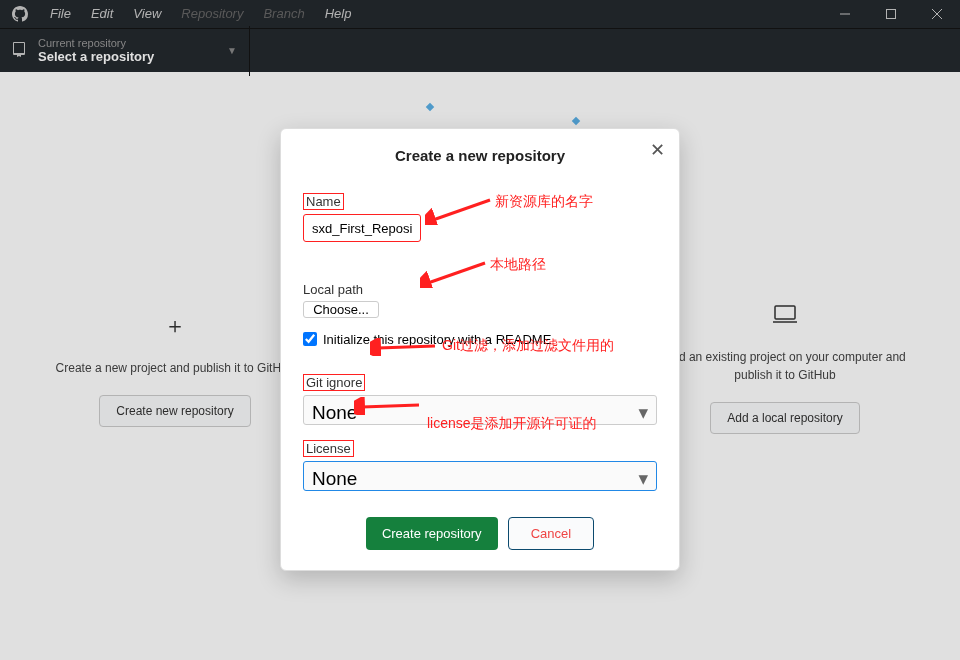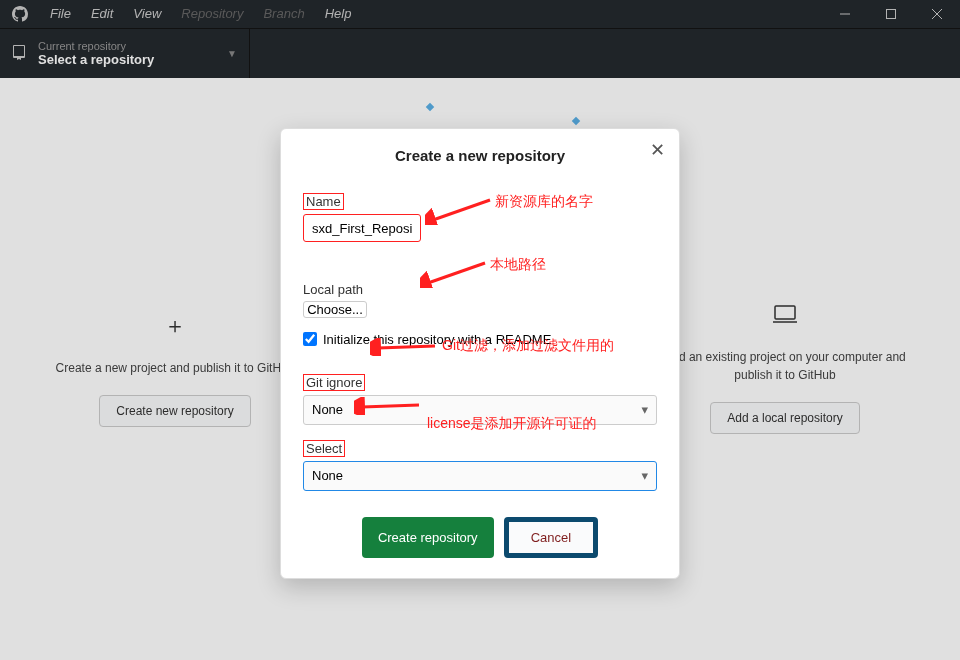"Current repository" .toolbar { height: 50px -> 44px }
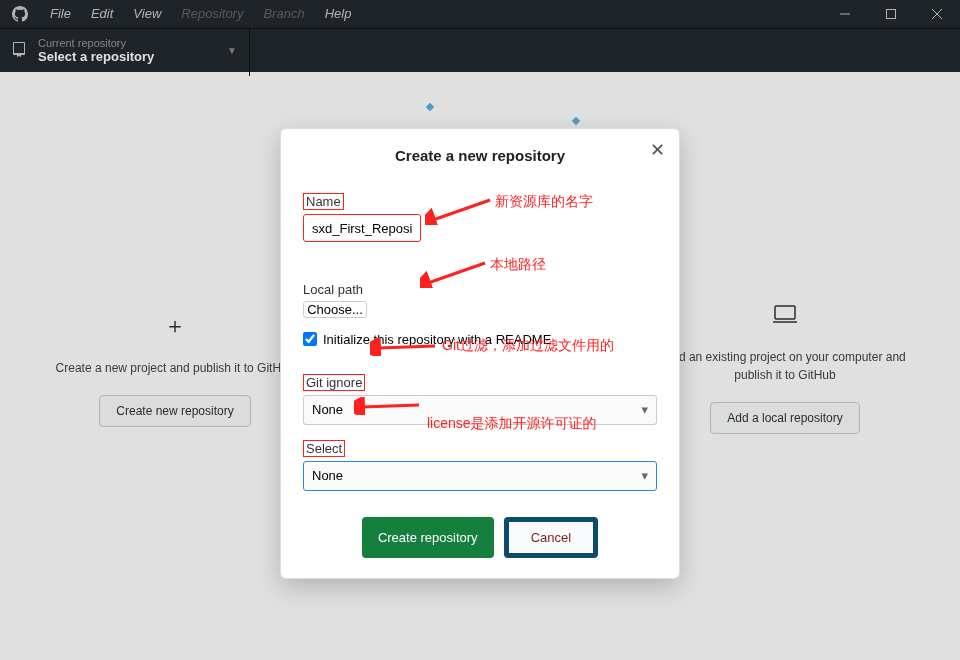"Choose..." .path-row button { width: 64px -> 76px }
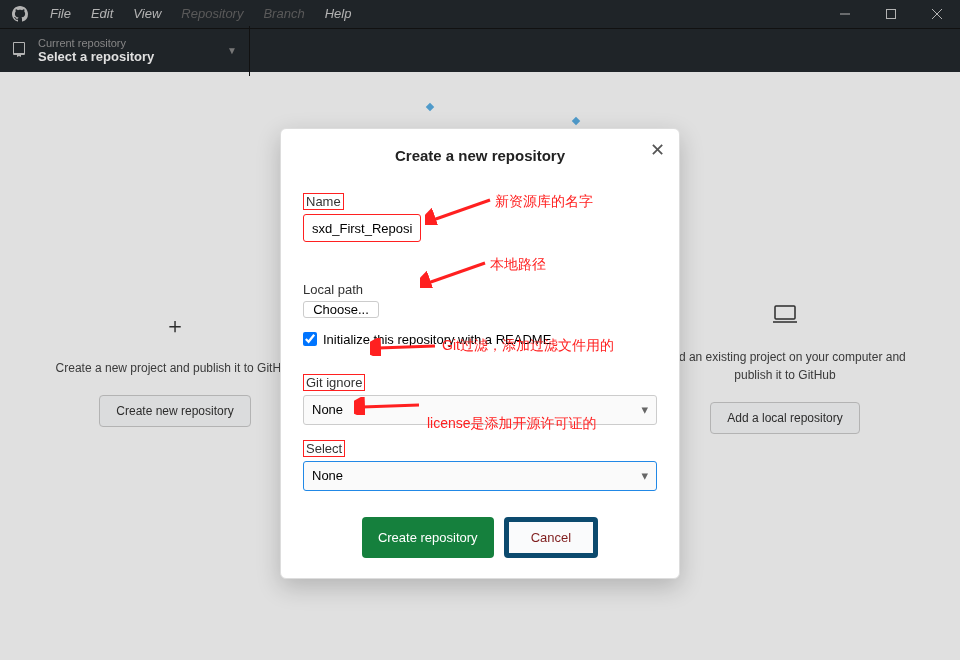"None" .select { align-items: center -> flex-end; font-size: 13px -> 19px }
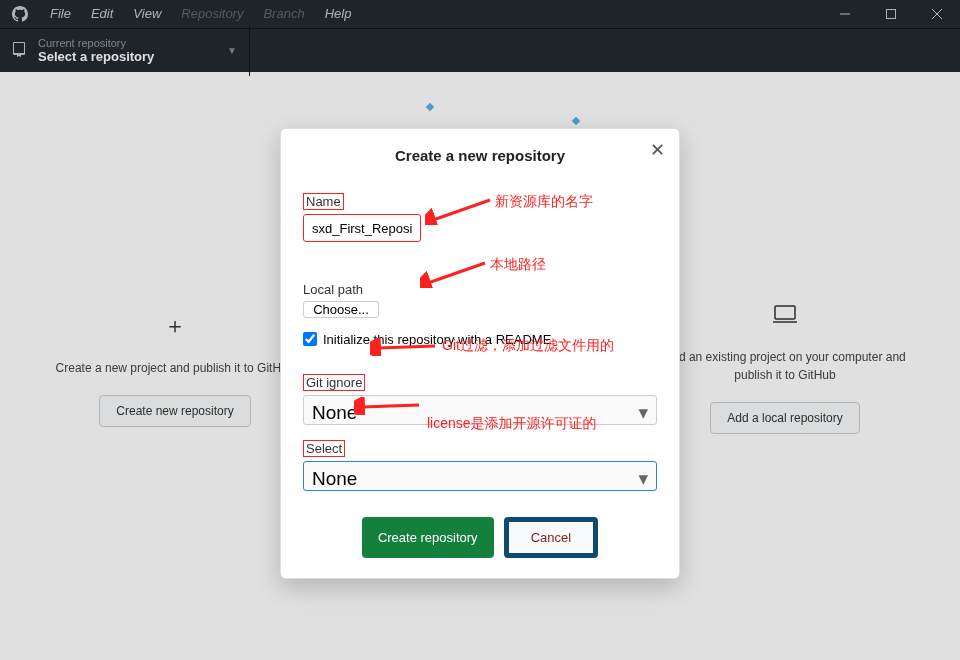"Select" span.field-label { text: Select -> License }
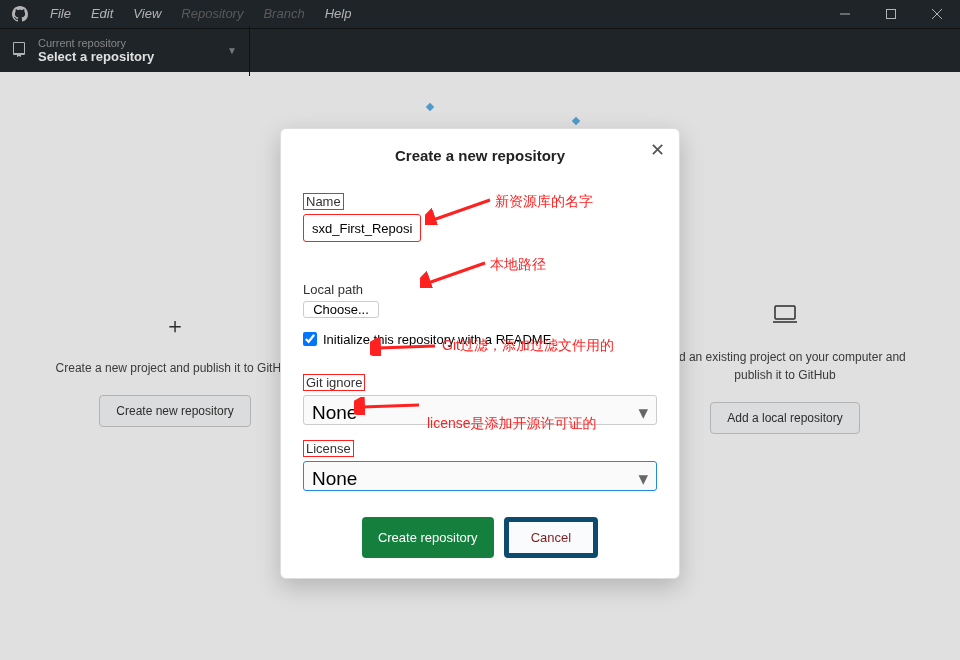"Cancel" .btn-secondary { border: 5px solid #0c4a6e -> 1px solid #0c4a6e; color: #7f1d1d -> #ef4444 }
